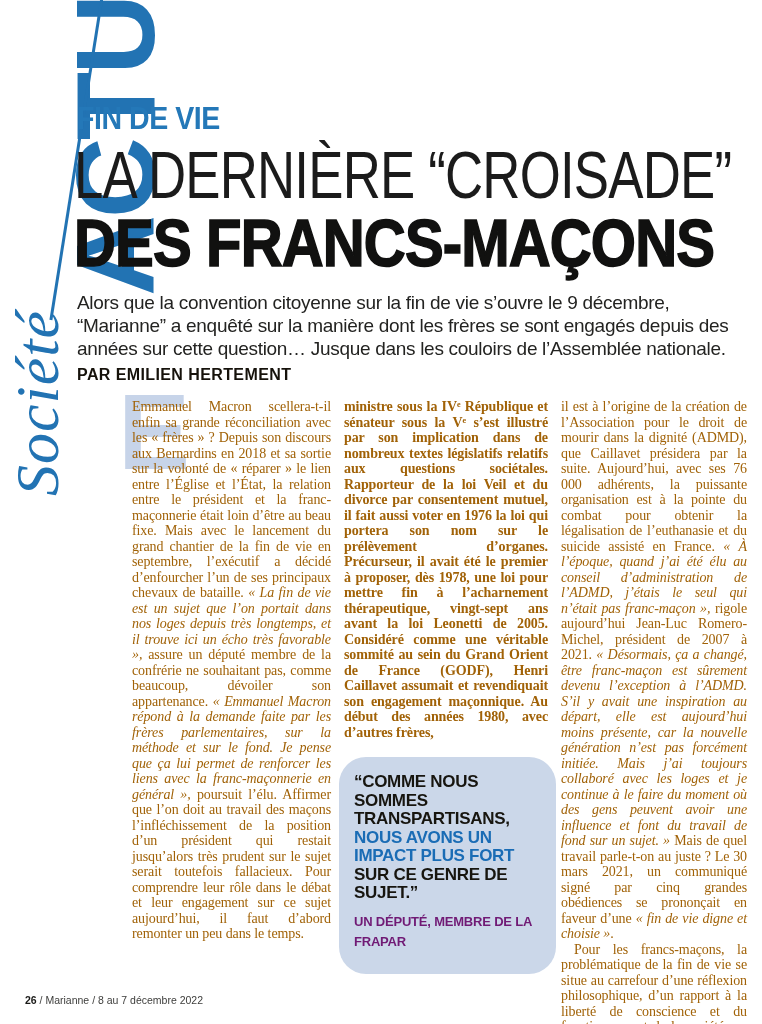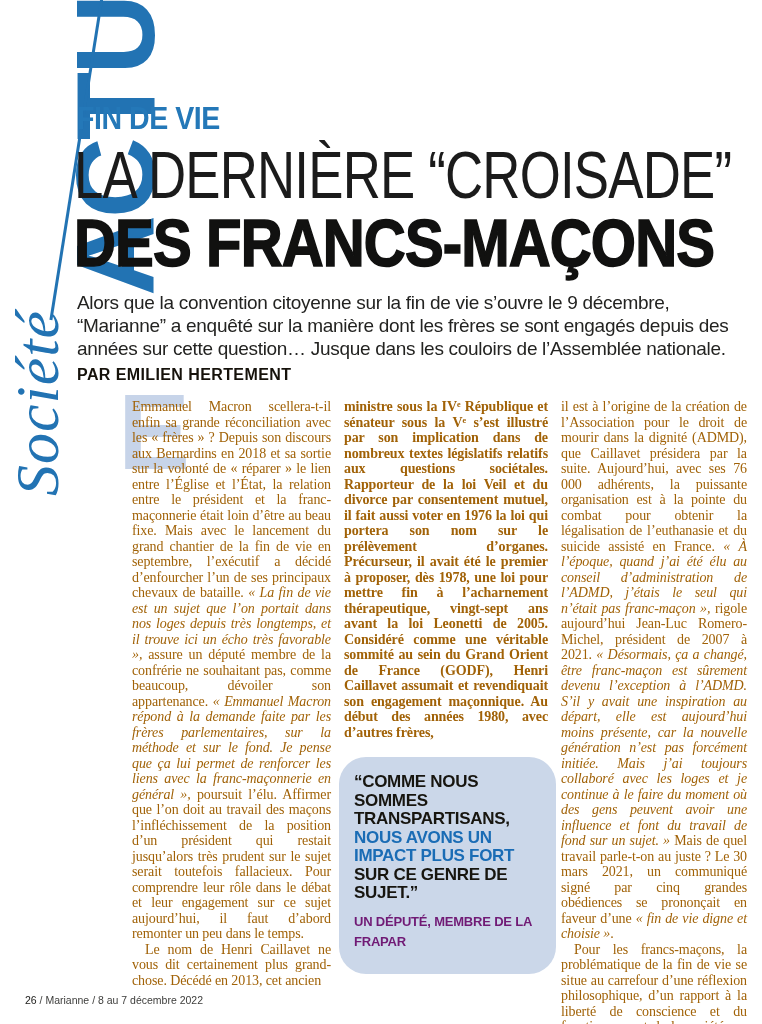"Le nom de Henri Caillavet" p.para { html: <p><span>Le nom de Henri Caillavet ne vous dit certainement plus grand-chose. Décédé en 2013, cet ancien</span></p> -> none }
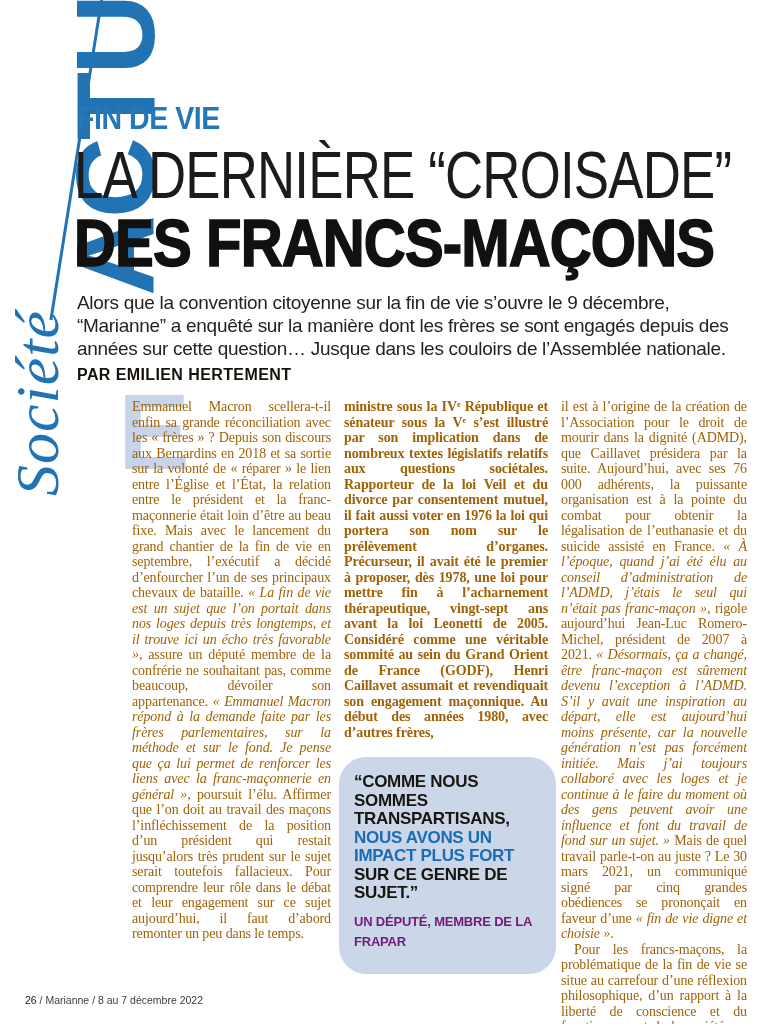"26" .footer .page-num { font-weight: normal -> bold }
